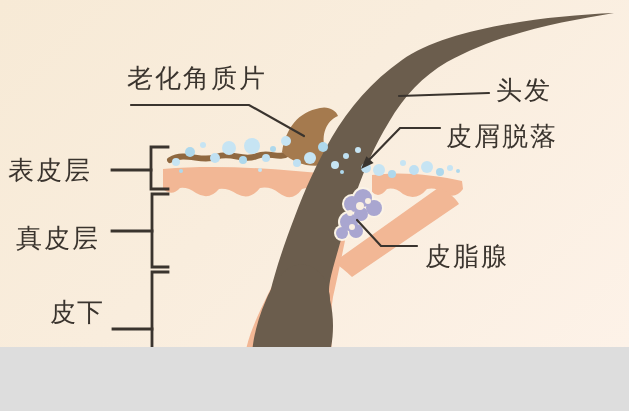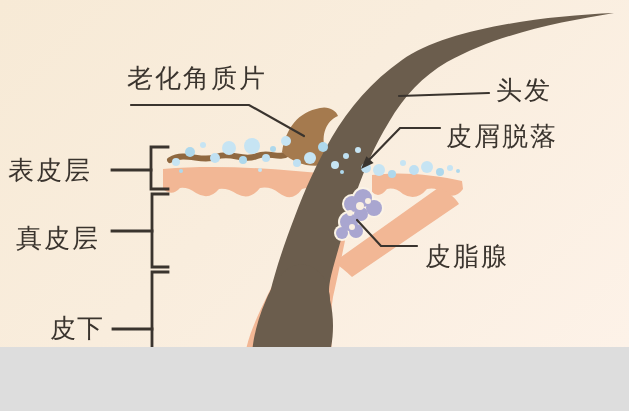"皮下" div.label { margin-top: 16px -> none }
